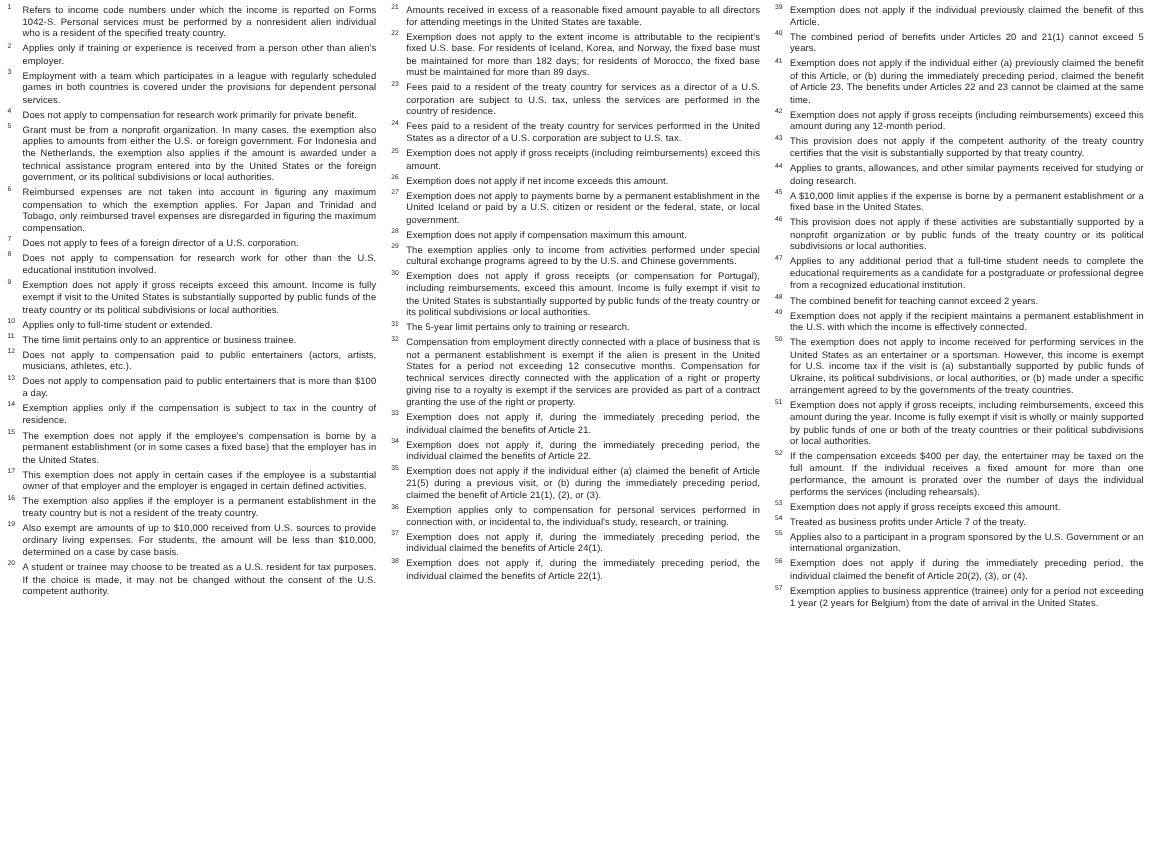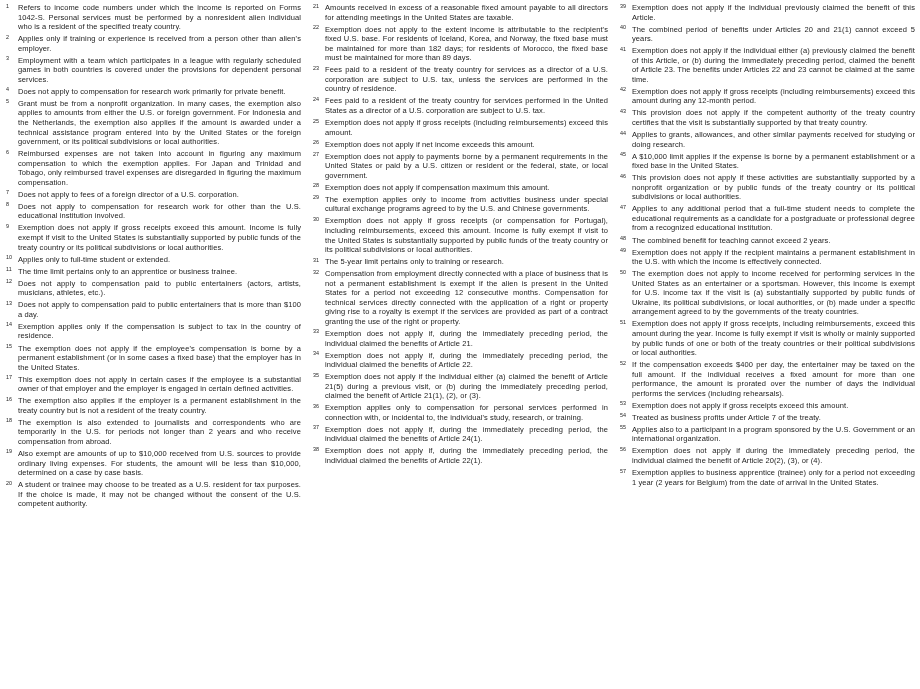"Exemption does not apply to payments" span.fn-text { text: requirements in the United States -> establishment in the United Iceland }
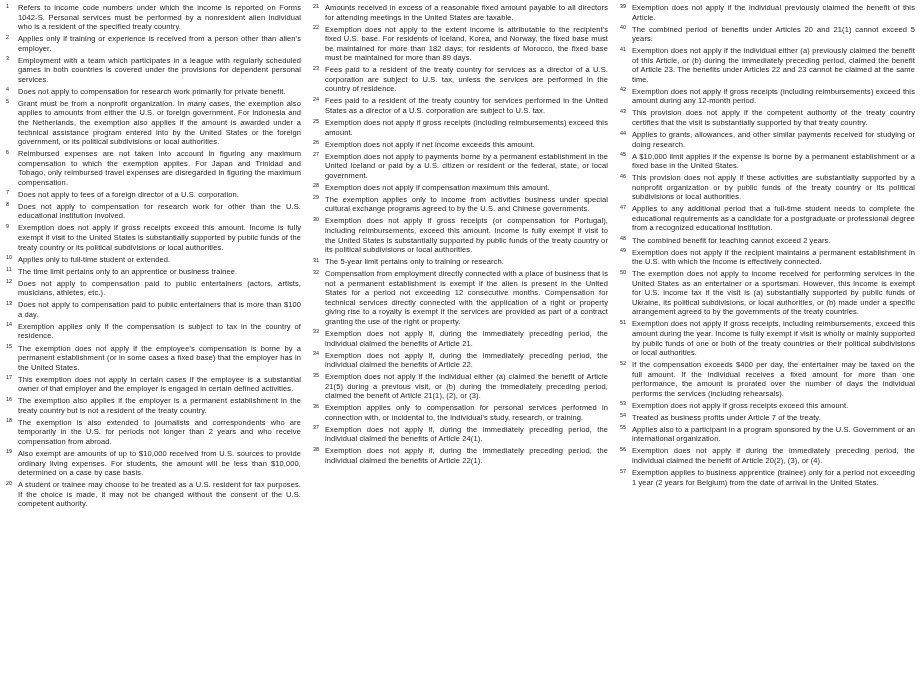"The exemption applies only to" span.fn-text { text: business -> performed }
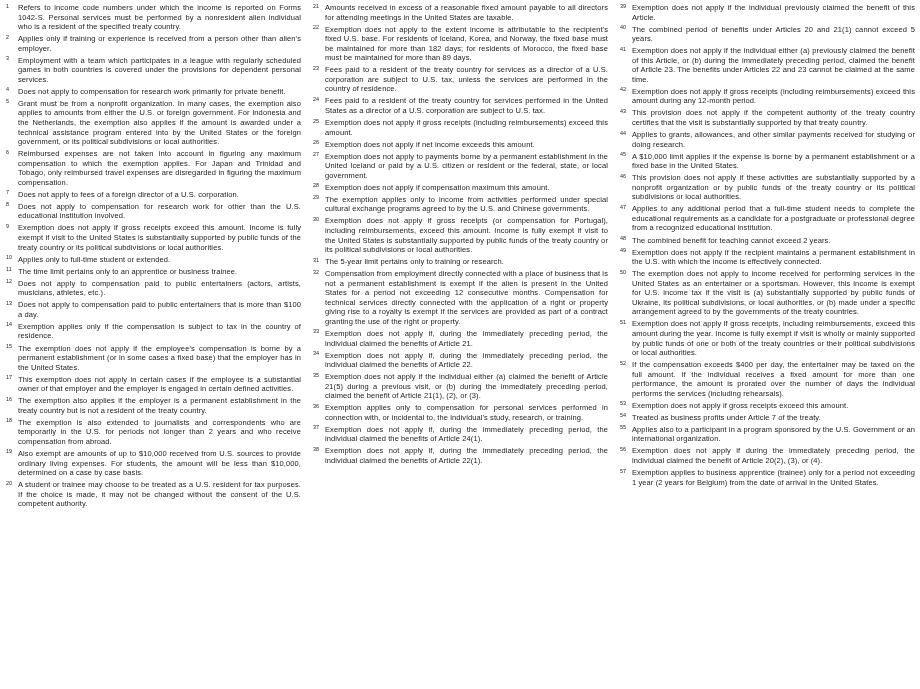"The exemption is also extended" div.fn { html: <div><span>18</span><span>The exemption is also extended to journalists and correspondents who are temporarily in the U.S. for periods not longer than 2 years and who receive compensation from abroad.</span></div> -> none }
